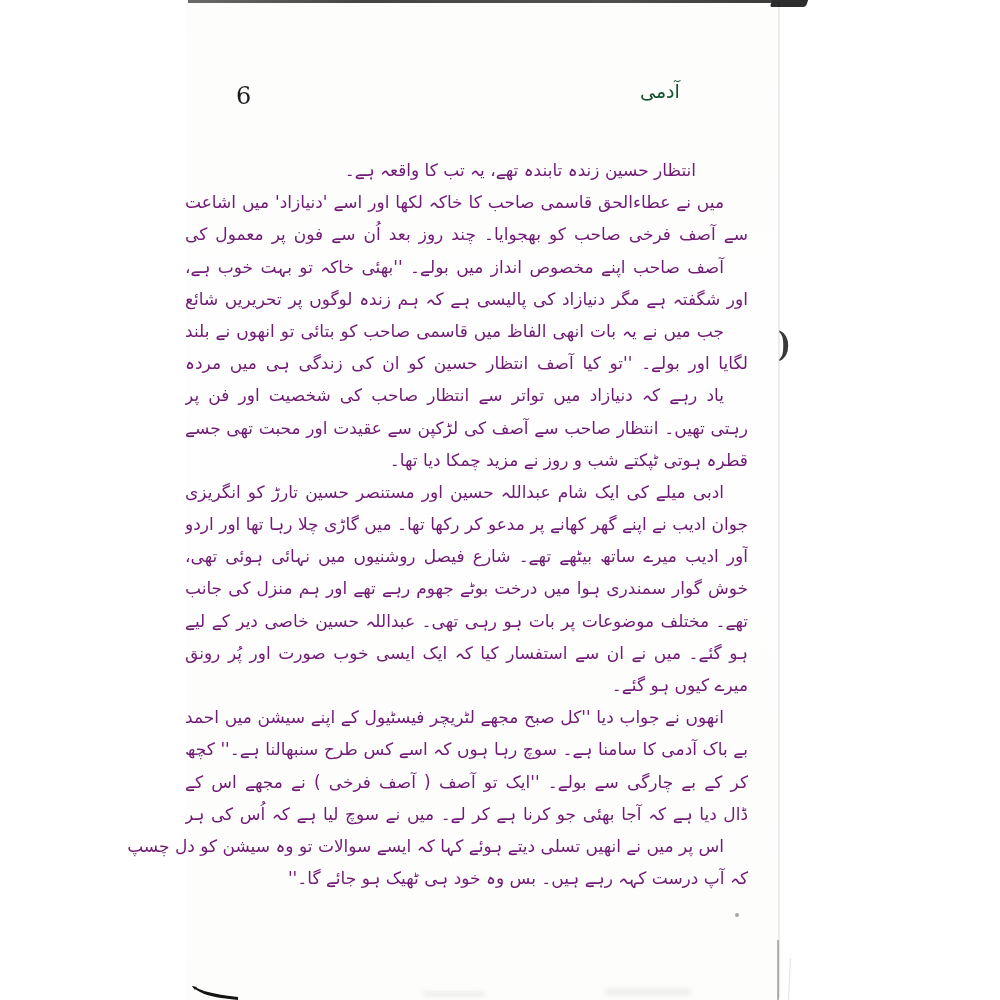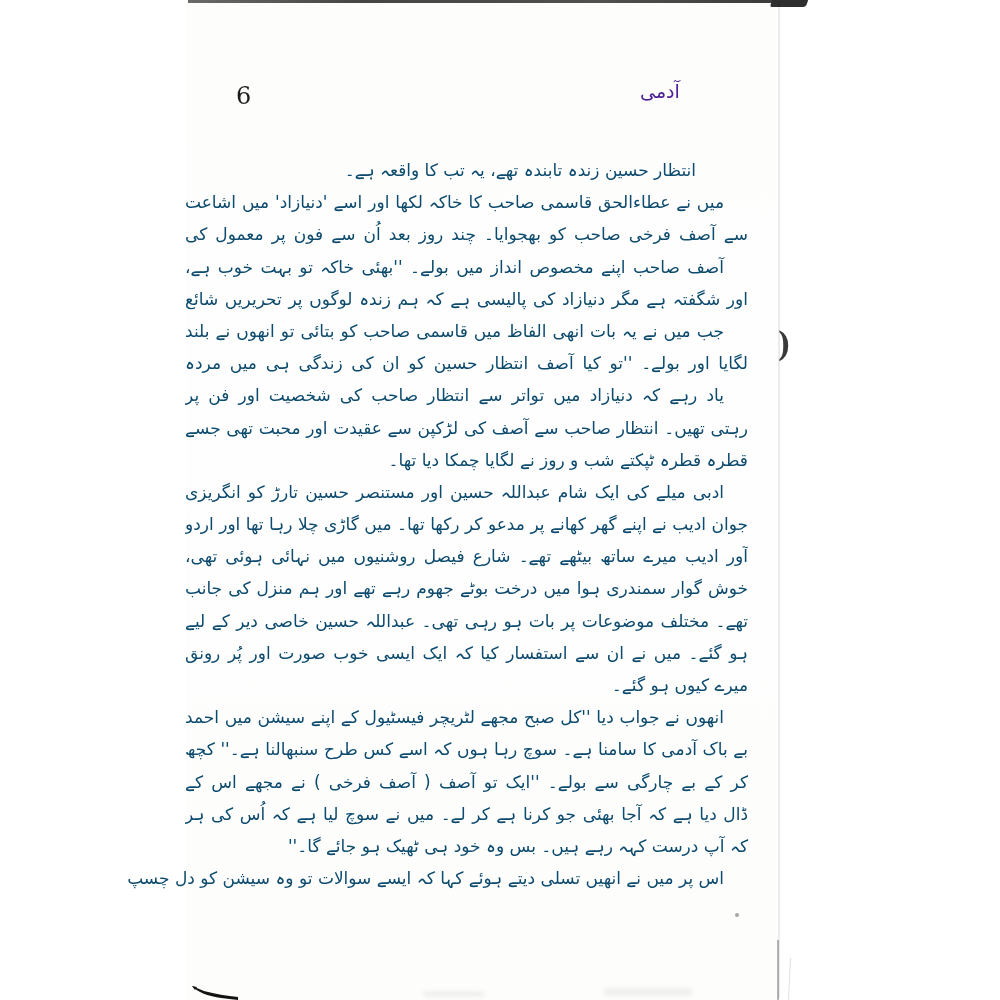"آدمی" .running-header { color: #4c1d95 -> #14532d }
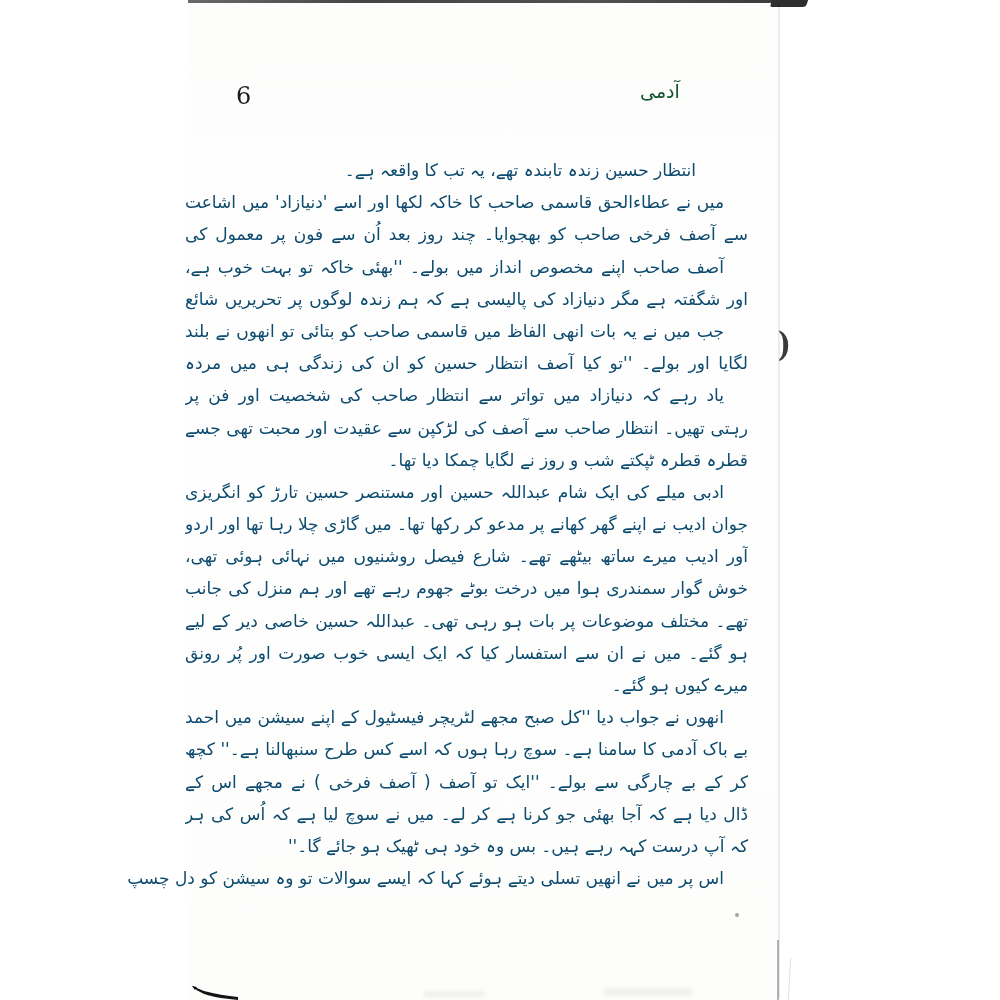"انتظار حسین زندہ تابندہ تھے،" .body-text { color: #0c4a6e -> #701a75 }
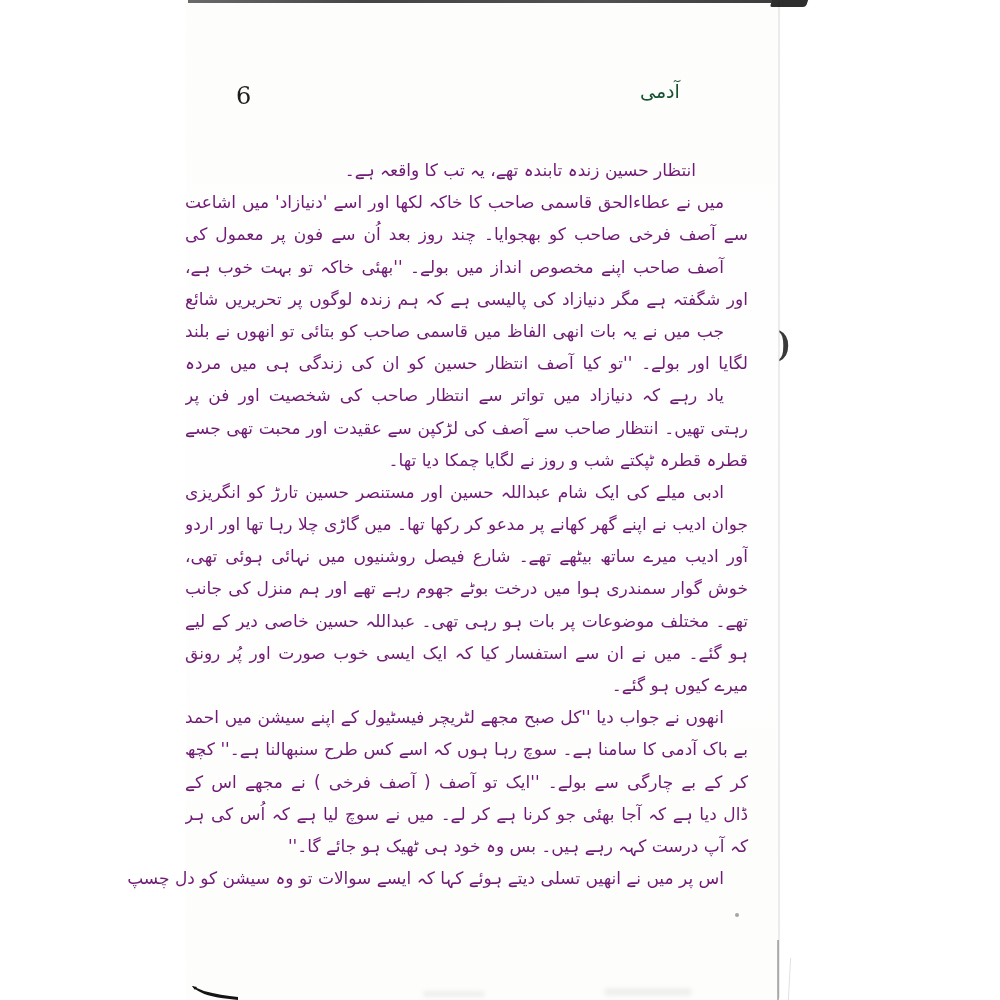"قطرہ قطرہ ٹپکتے شب و" div.line { text: قطرہ ٹپکتے شب و روز نے لگایا -> ہوتی ٹپکتے شب و روز نے مزید }
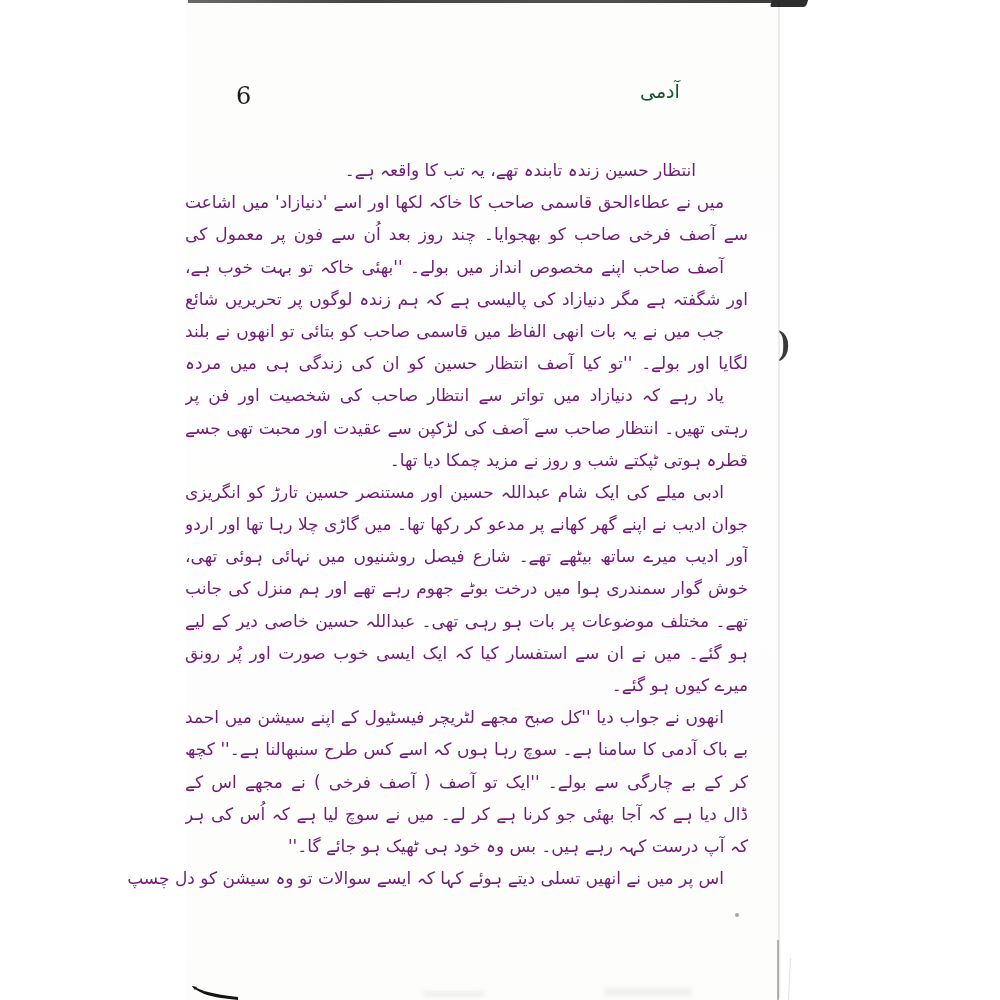"کہ آپ درست کہہ رہے" div.line { order: before "اس پر میں نے انھیں" -> after "اس پر میں نے انھیں" }
